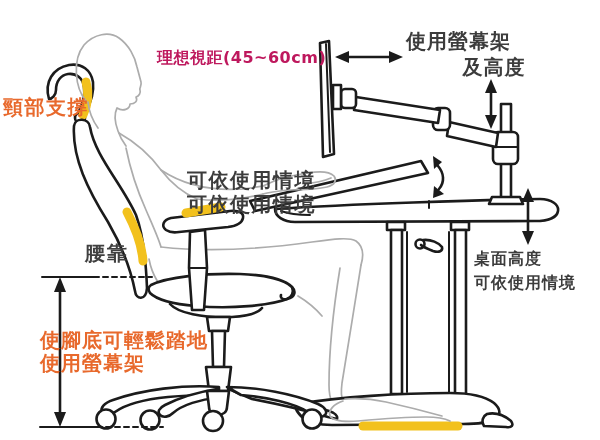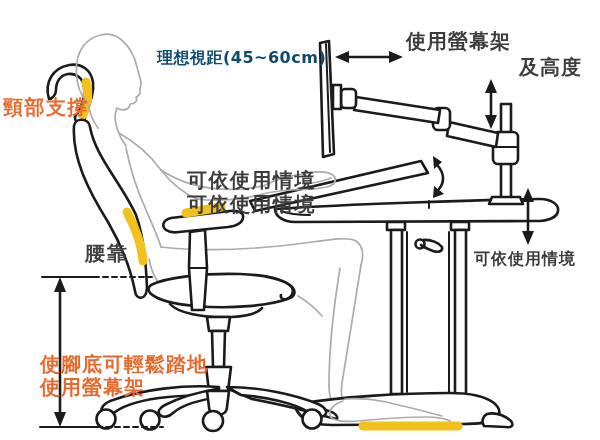"理想視距(45~60cm)" div.lbl { color: #0c4a6e -> #be185d }
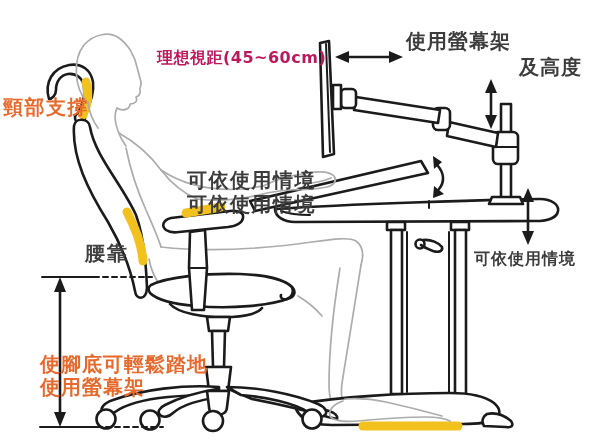"及高度" .align-right { text-align: right -> center }
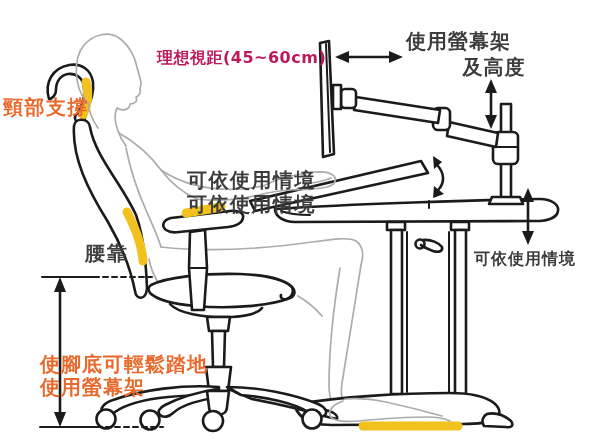"桌面高度" div { html: none -> <div>桌面高度</div> }
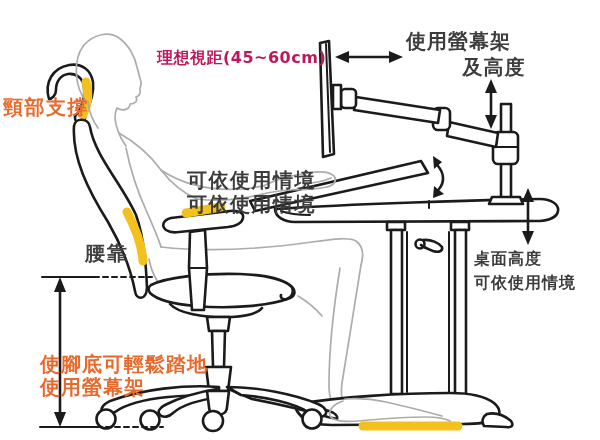"使腳底可輕鬆踏地" div.lbl { margin-top: 24px -> none }
